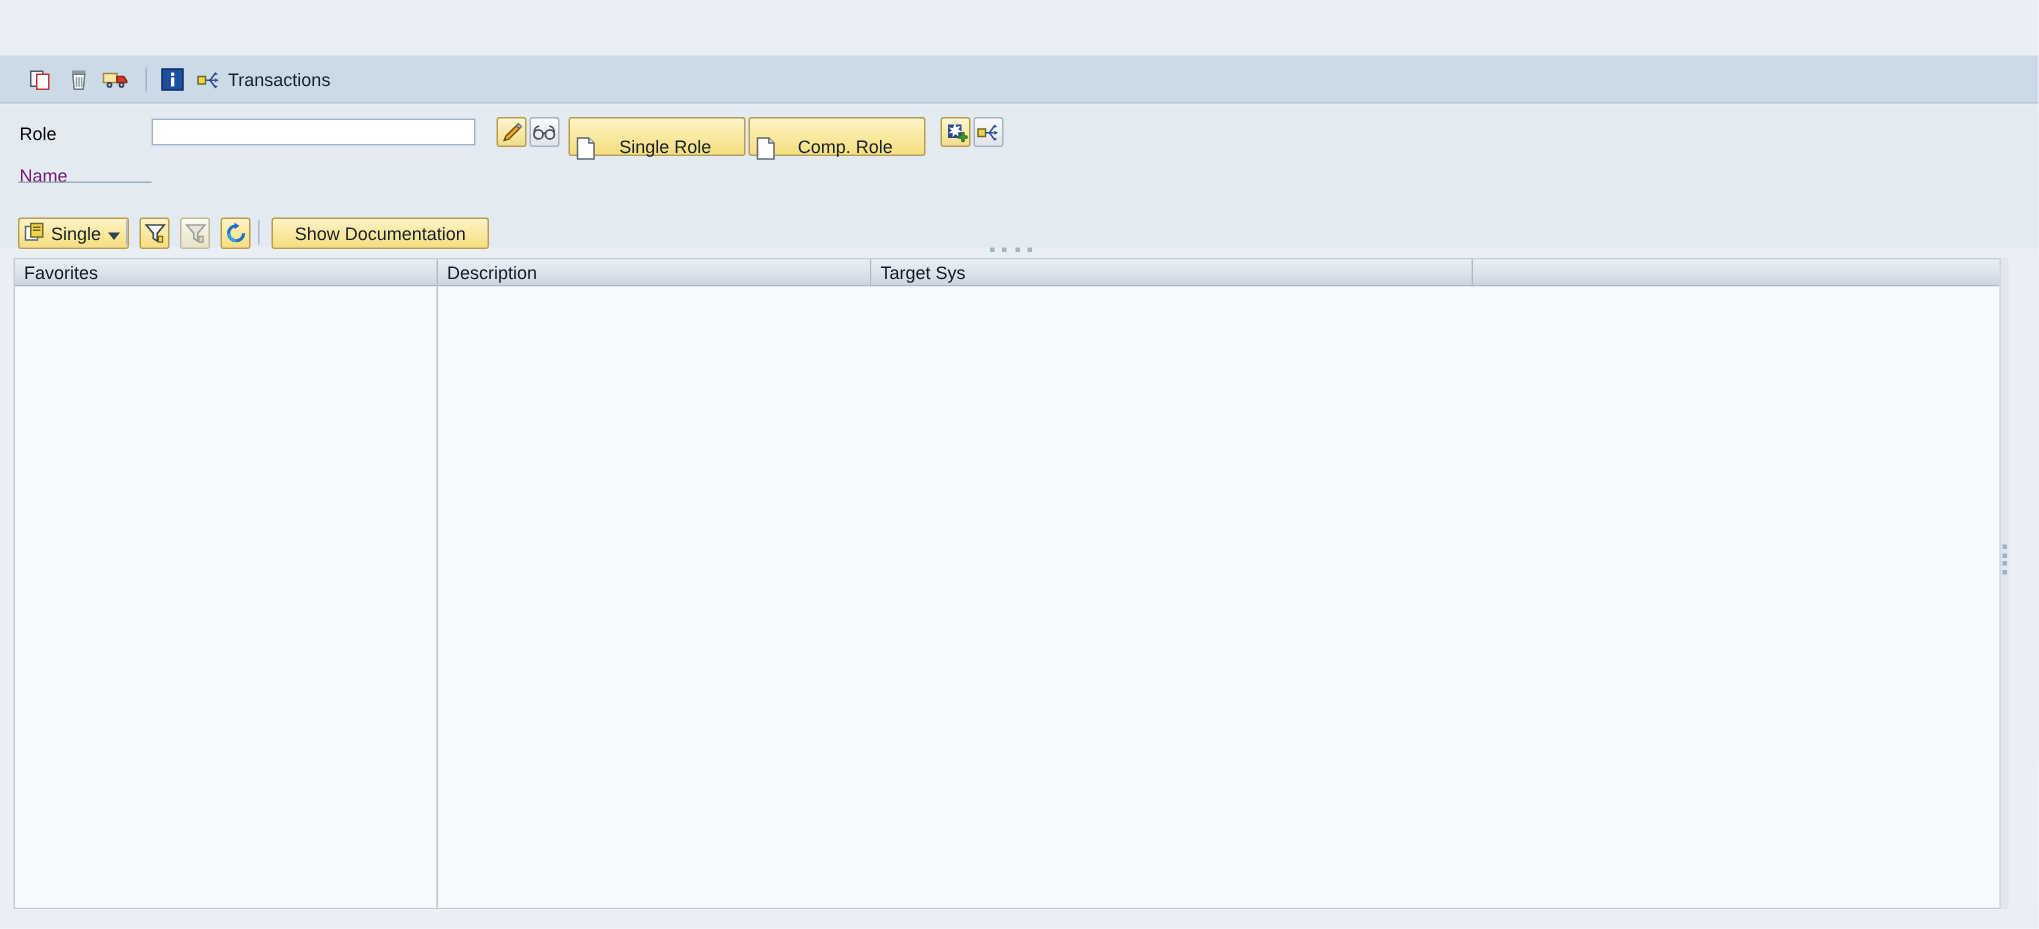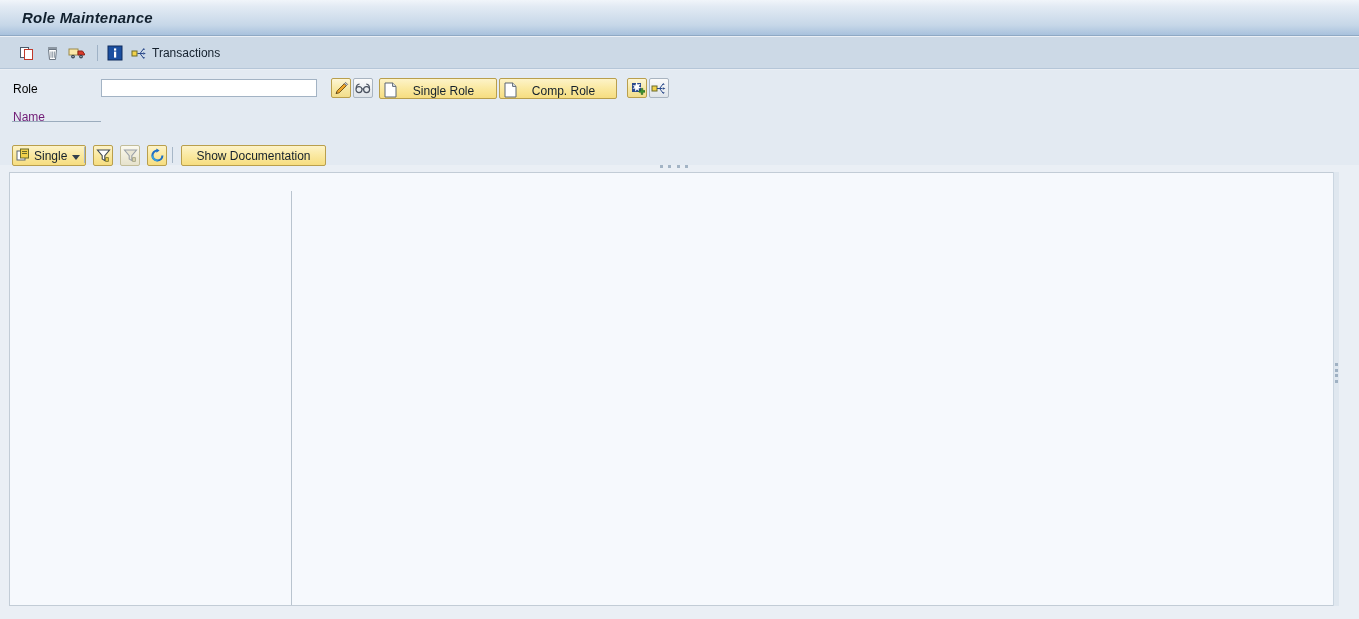"Role Maintenance" div.titlebar { html: <div> <div>Role Maintenance</div> </div> -> none }
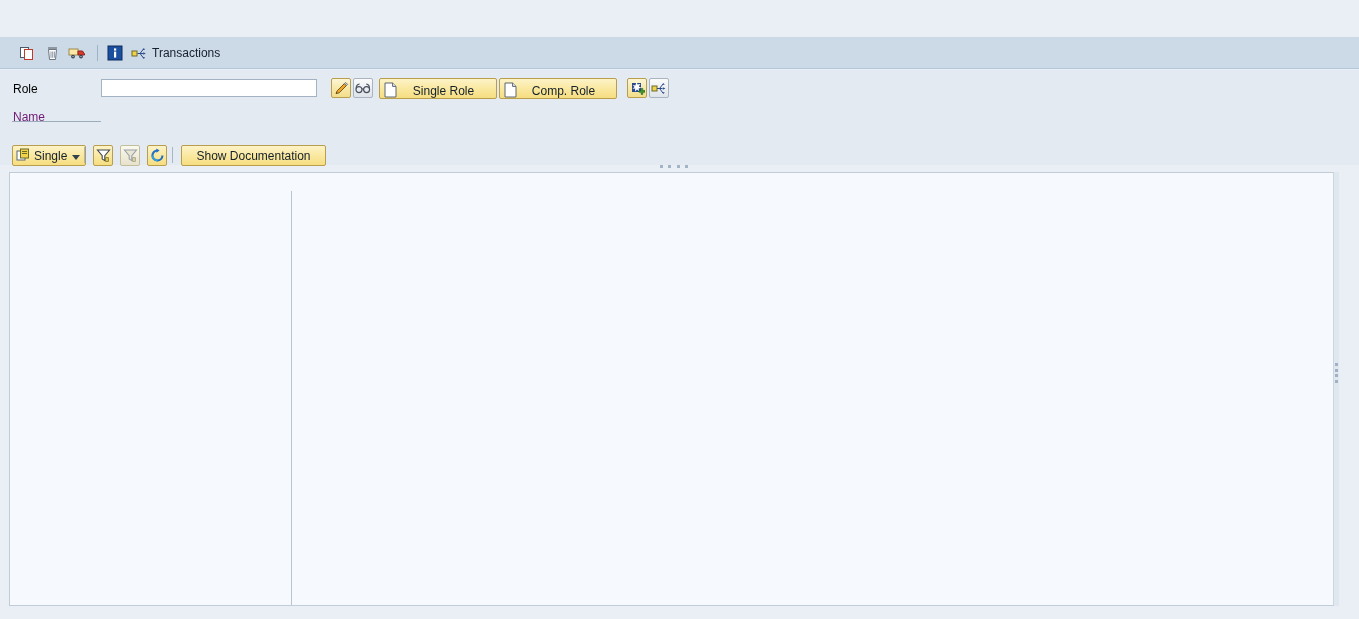"Single Role" .ybtn { align-items: flex-end -> flex-start; padding: 0 4px -> 12px 4px }
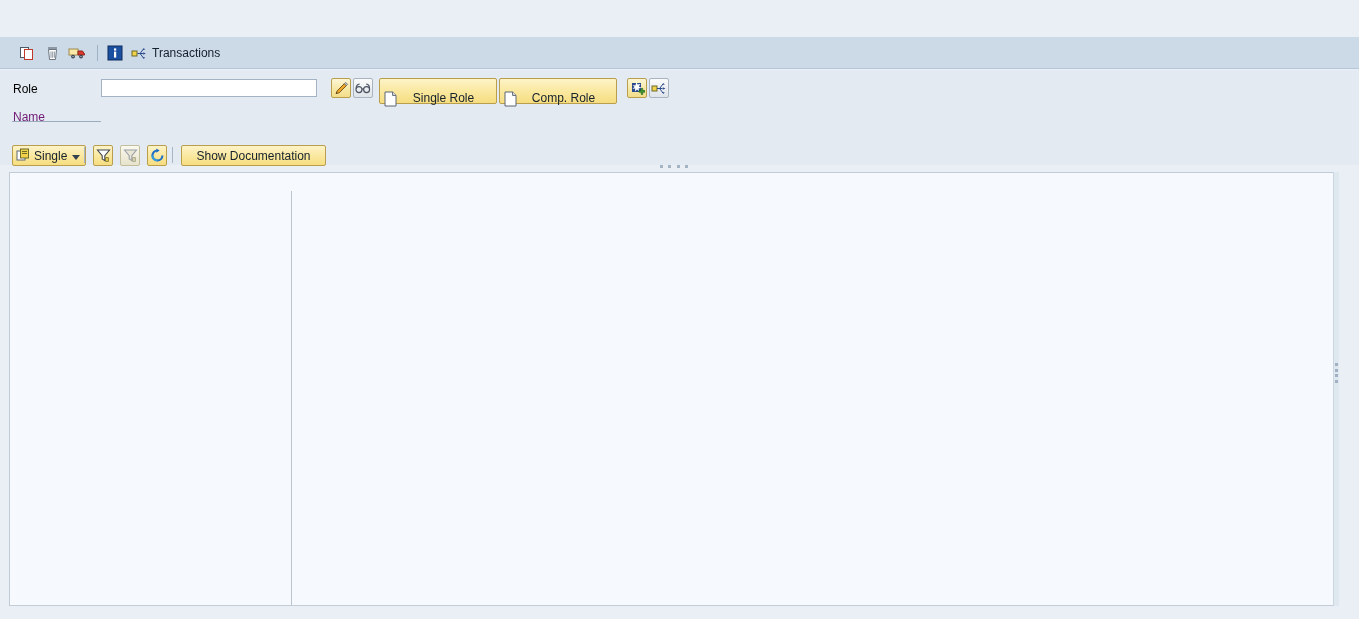"Favorites" div.thead { html: none -> <div> <div>Favorites</div> <div>Description</div> <div>Target Sys</div> <div></div> </div> }
